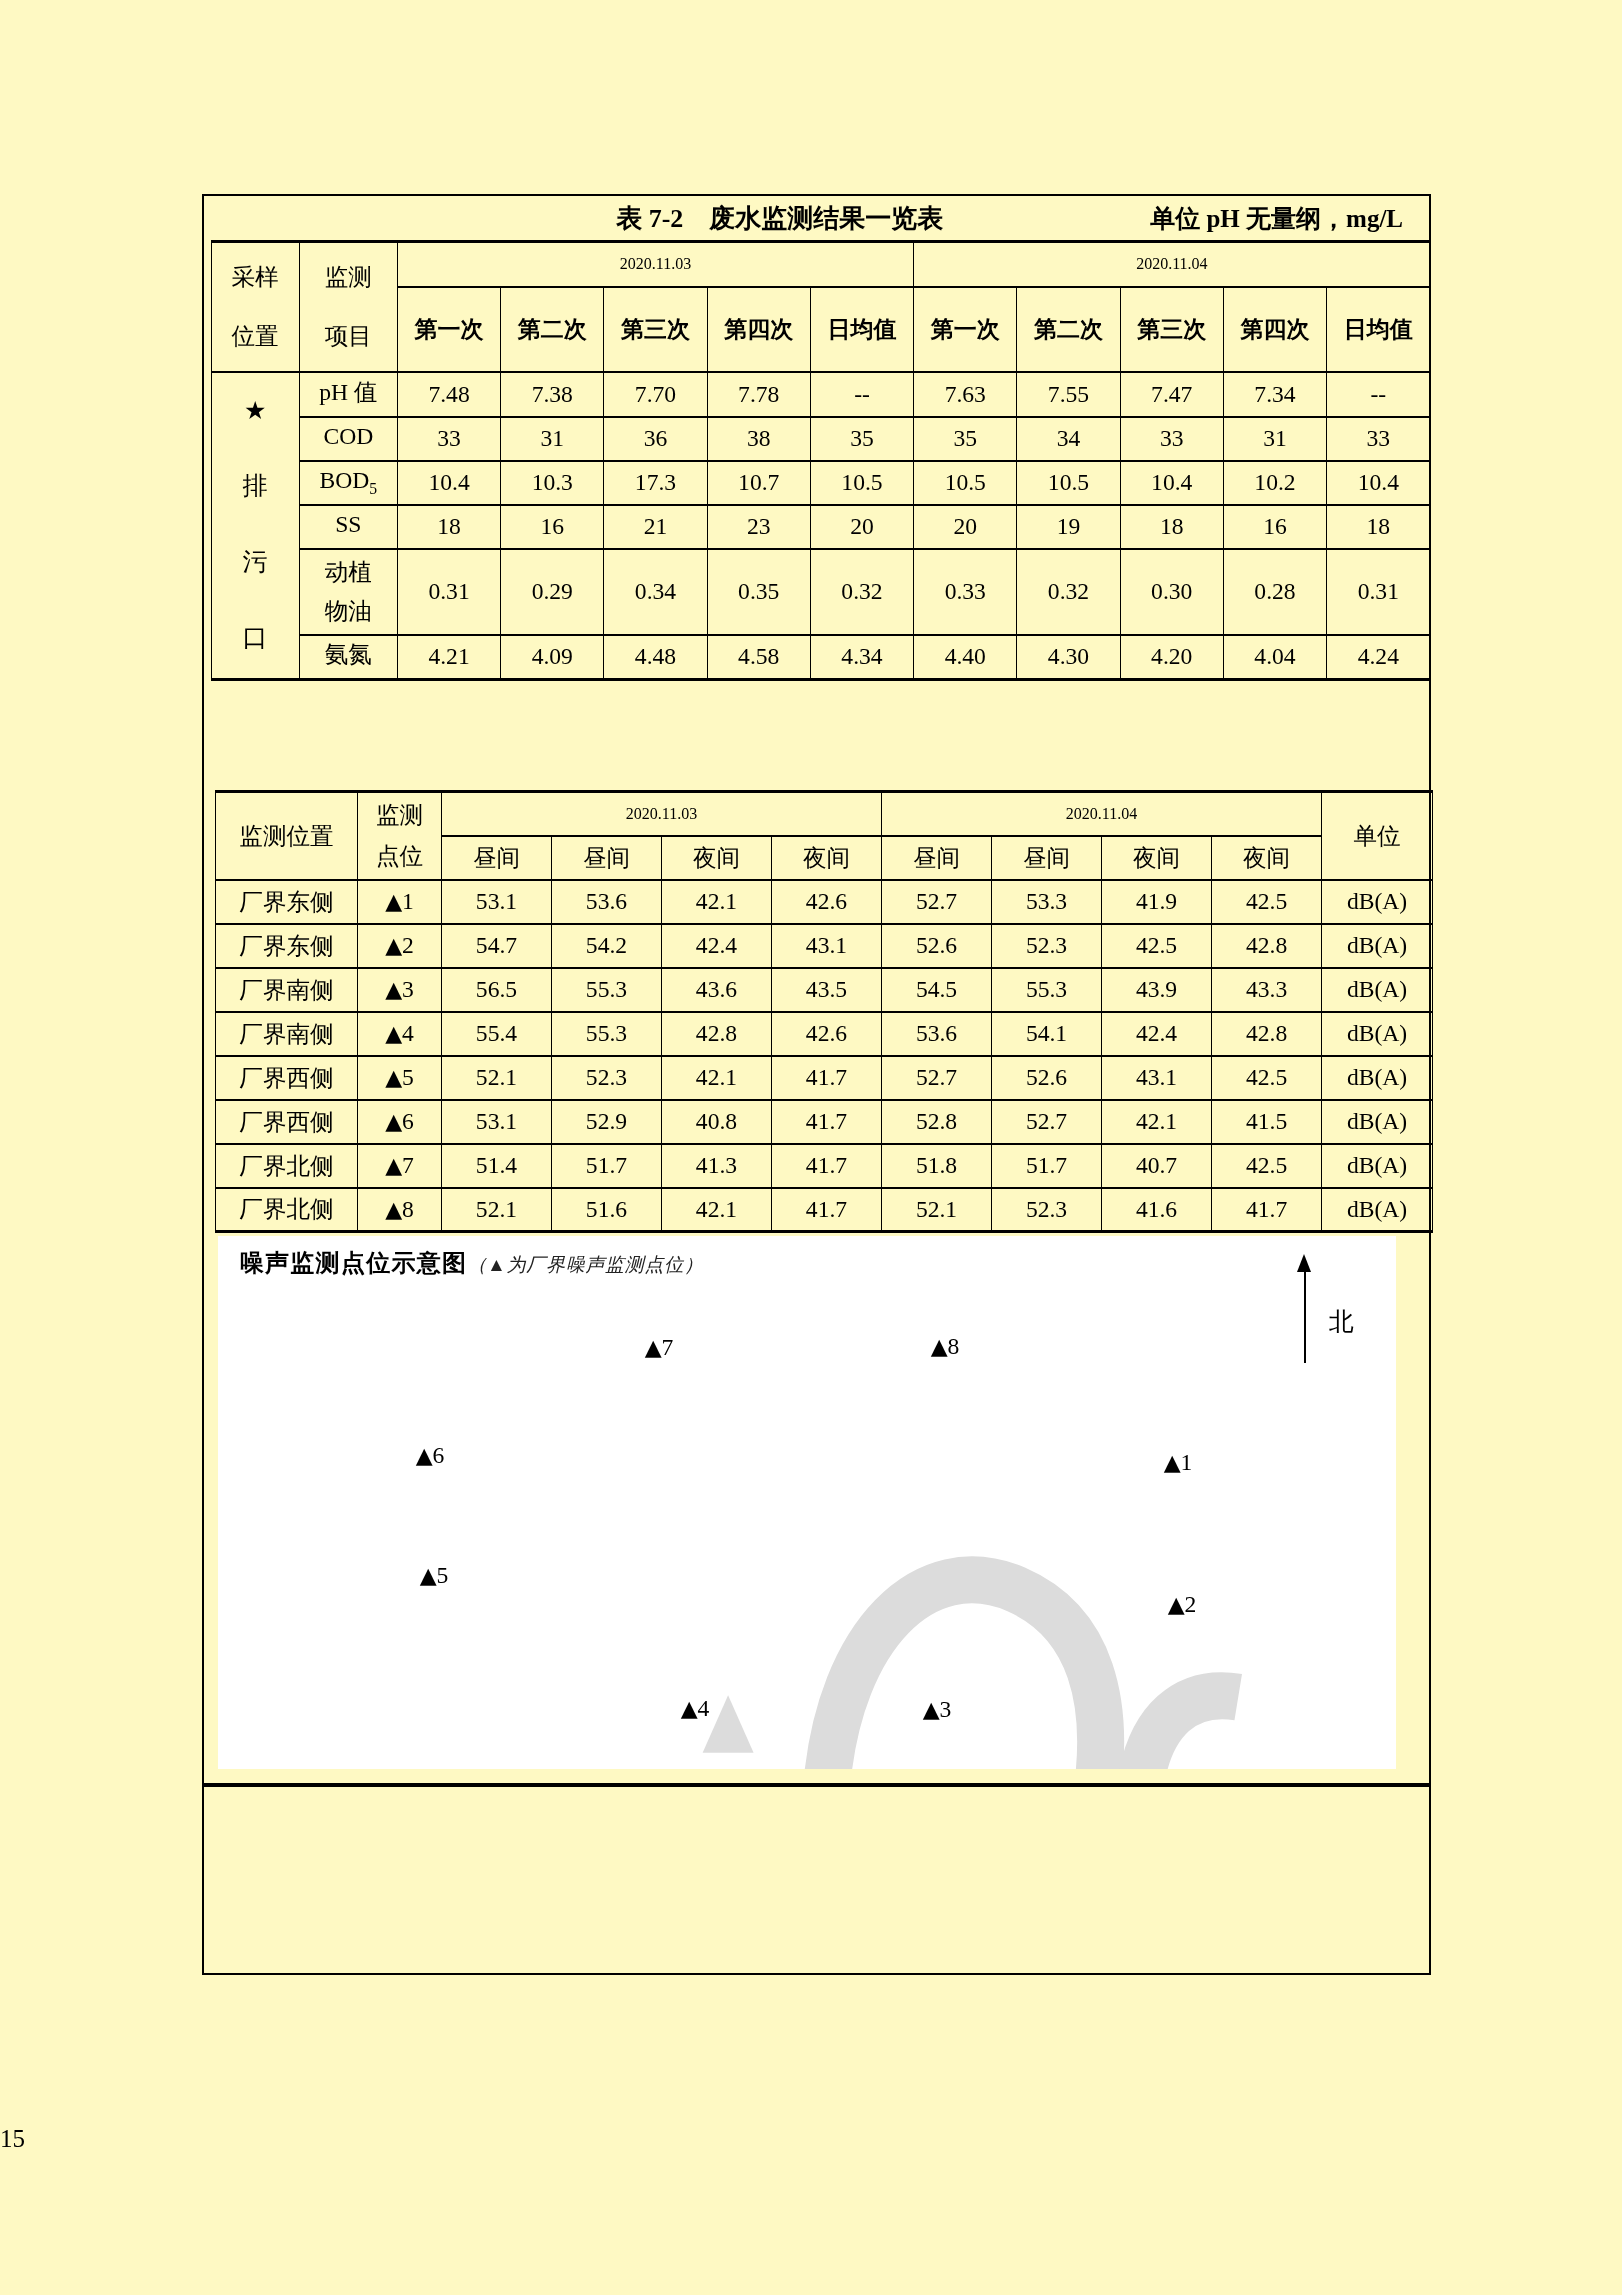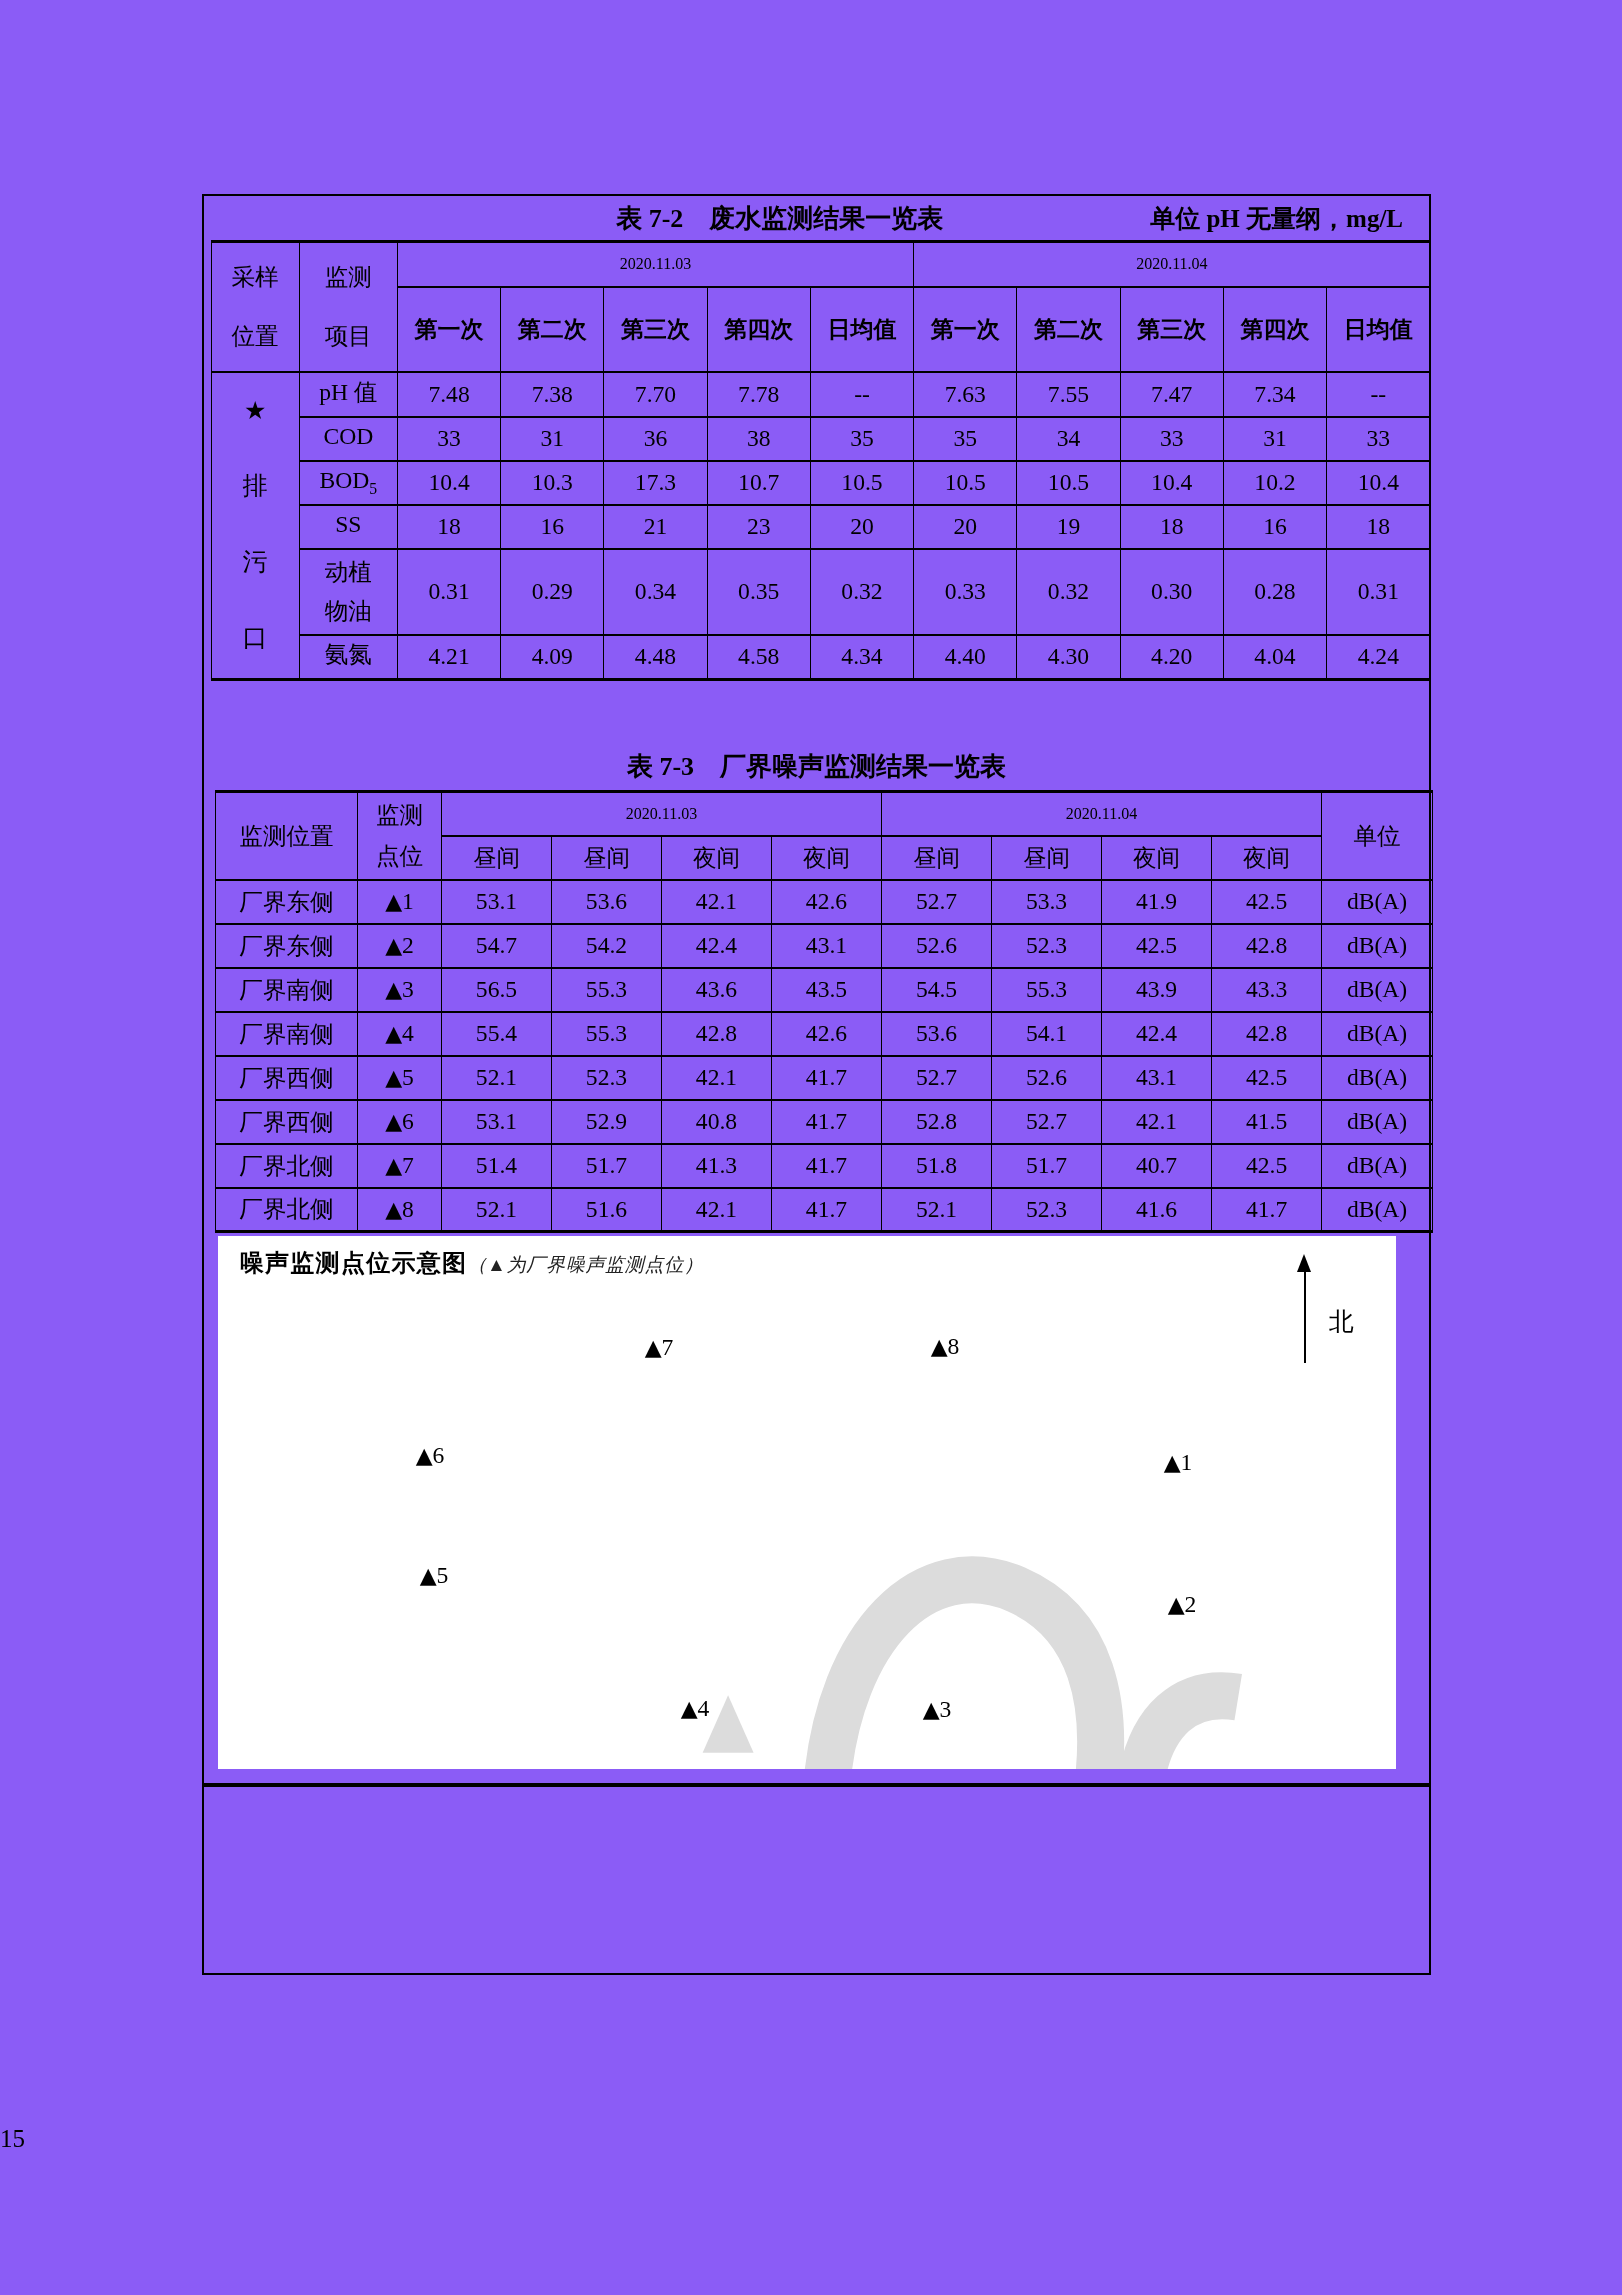"表 7-2 废水监测结果一览表" .page { background: #8b5cf6 -> #fef9c3 }
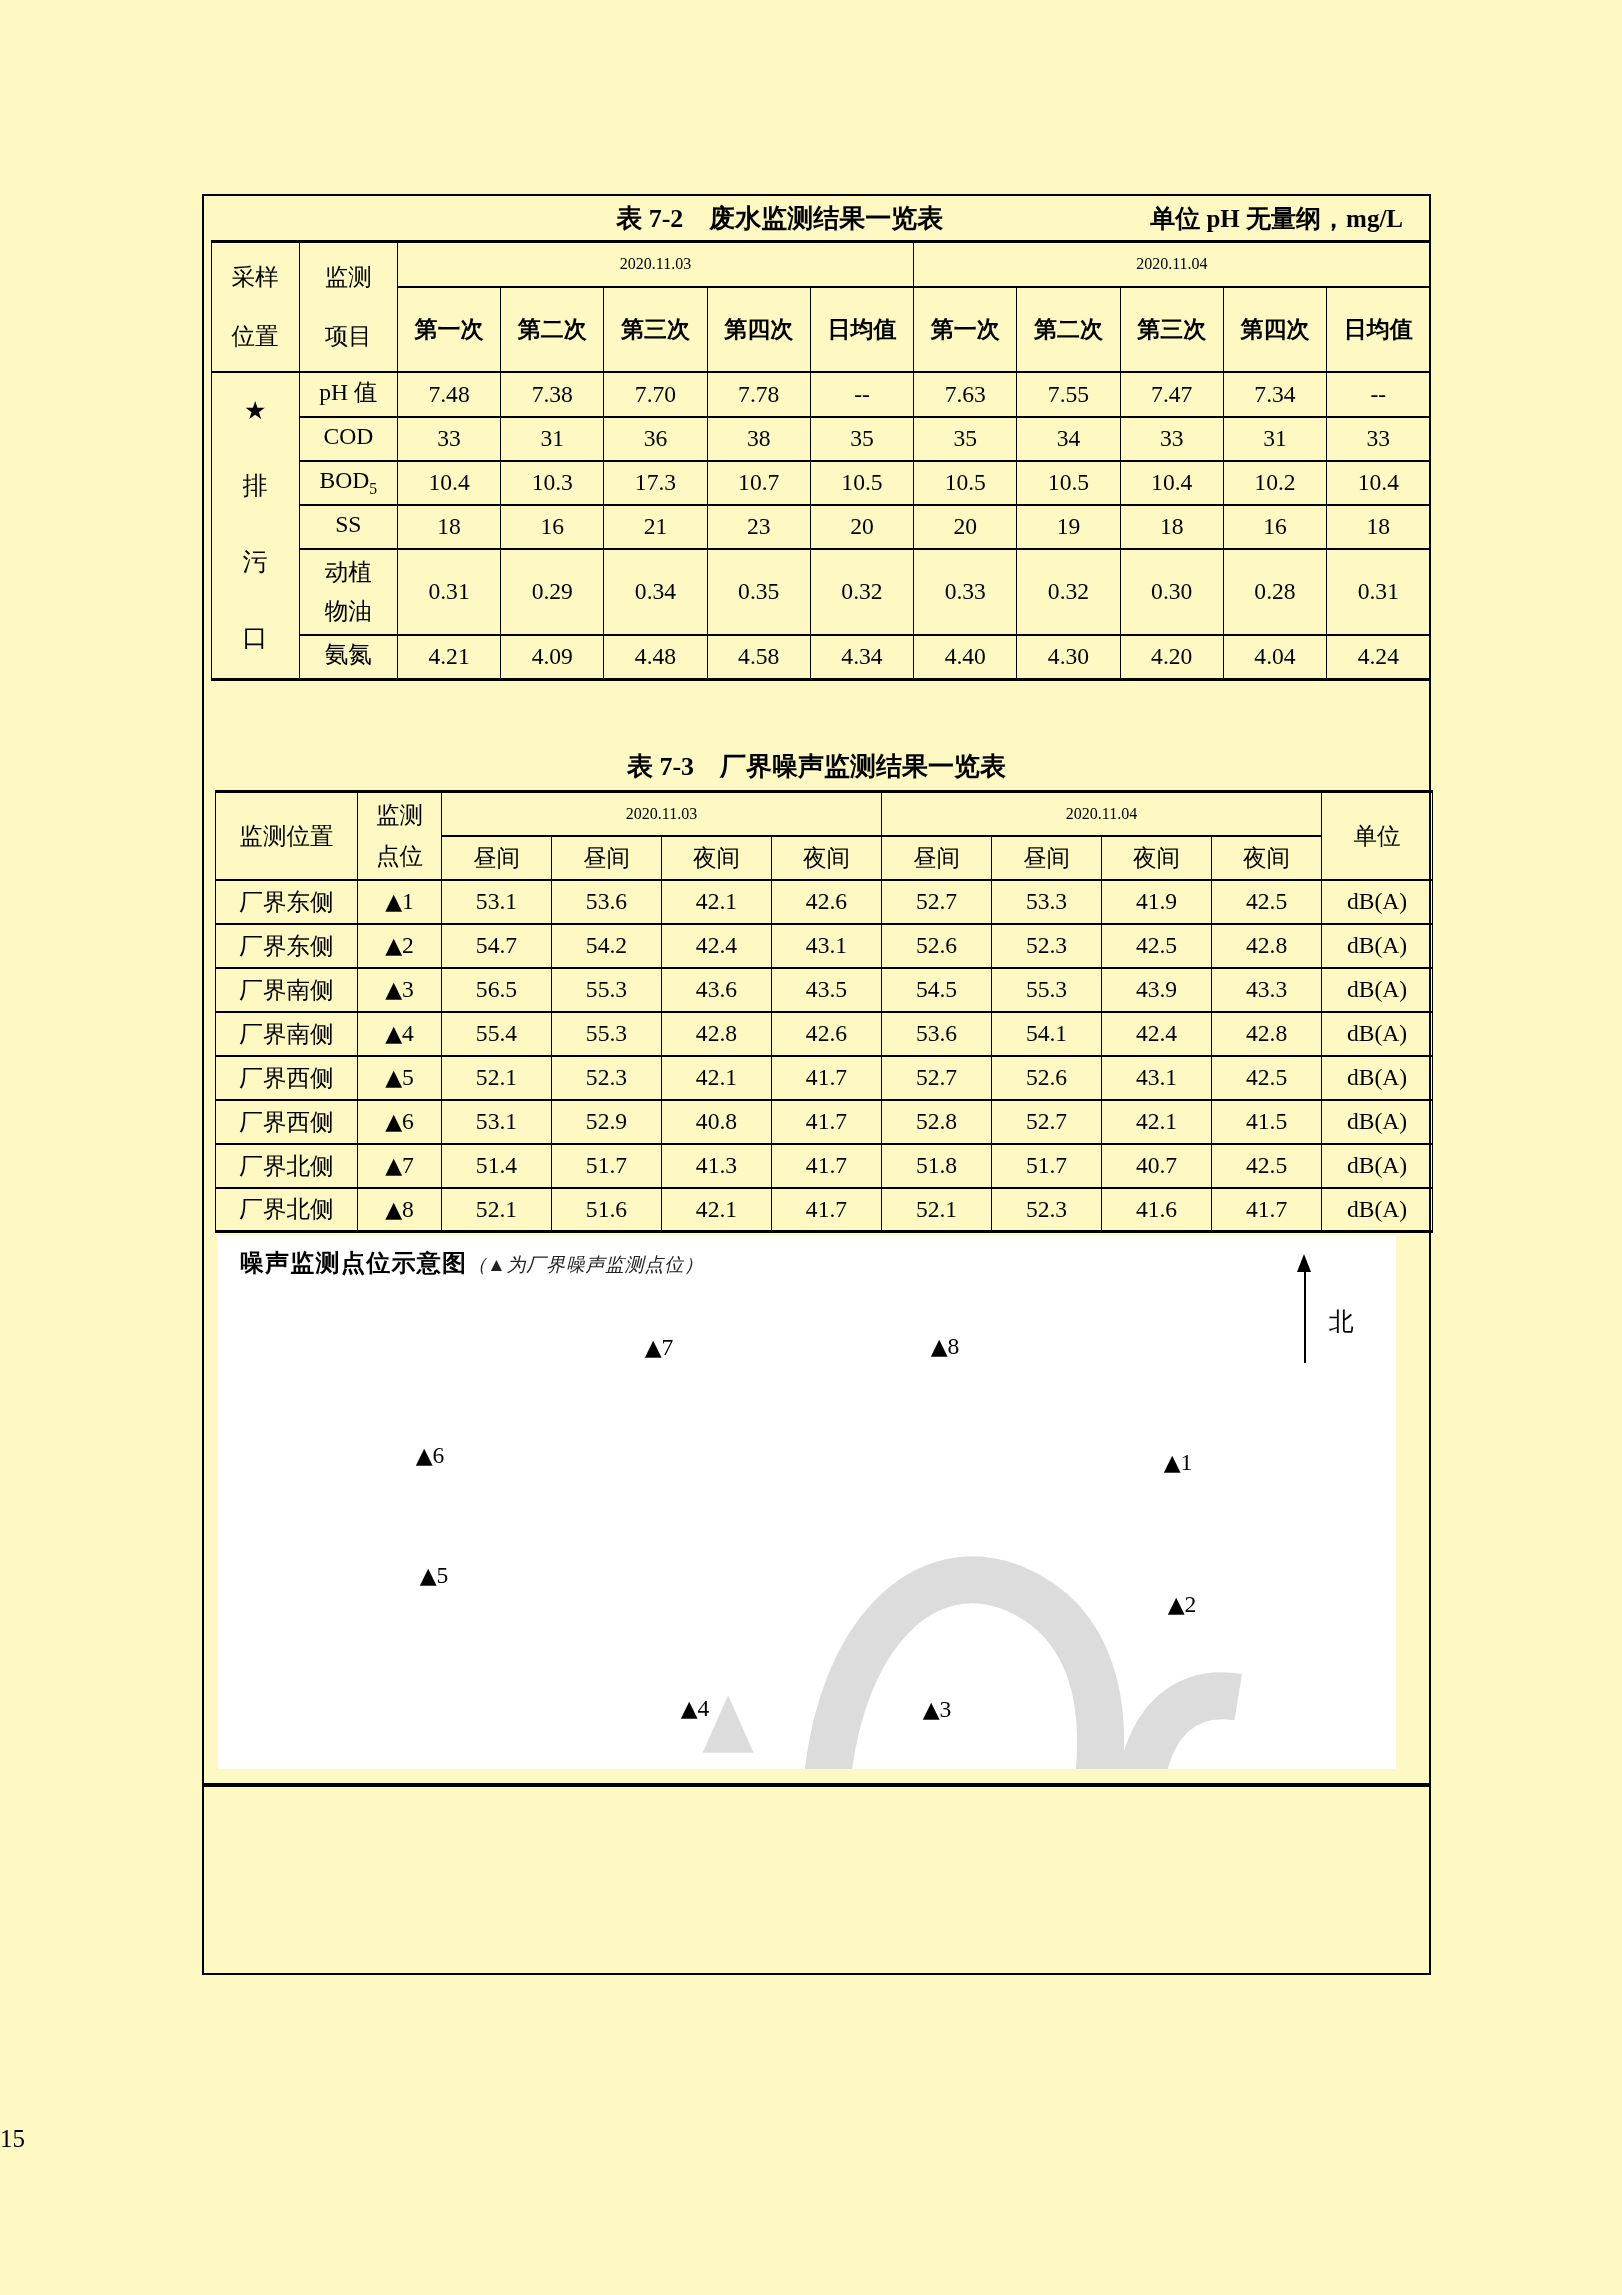"表 7-3 厂界噪声监测结果一览表" div.t73-titlebar { html: <div> <span>表 7-3 厂界噪声监测结果一览表</span> </div> -> none }
